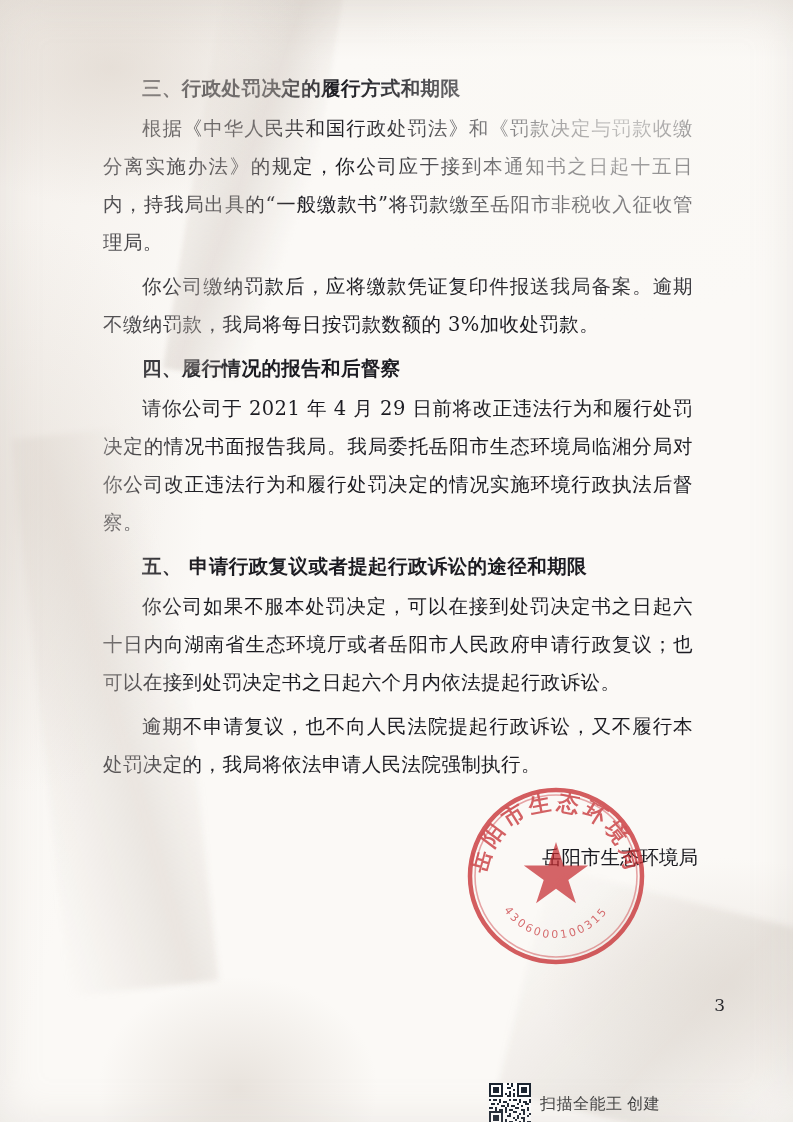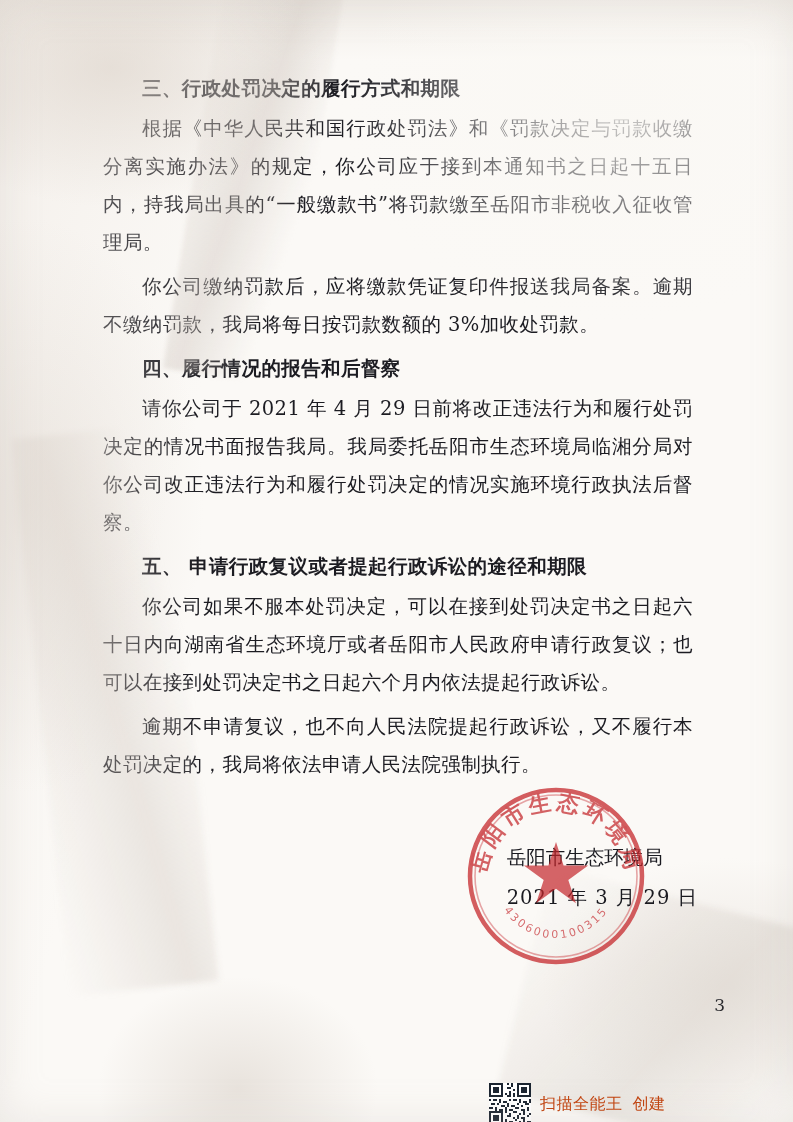"2021 年 3 月 29" div.sign-line { html: <div>2021 年 3 月 29 日</div> -> none }
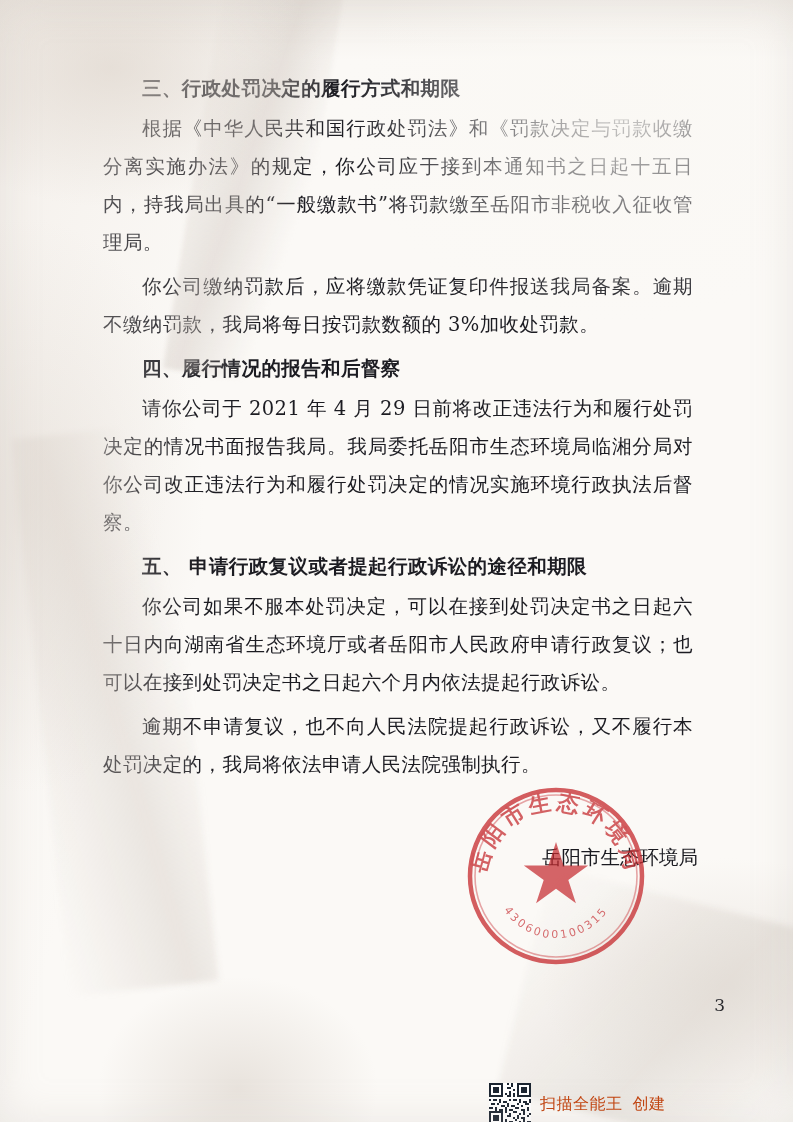"扫描全能王 创建" .wm-text { color: #c2410c -> #404040; font-family: Liberation Mono, monospace -> Liberation Serif, serif }
